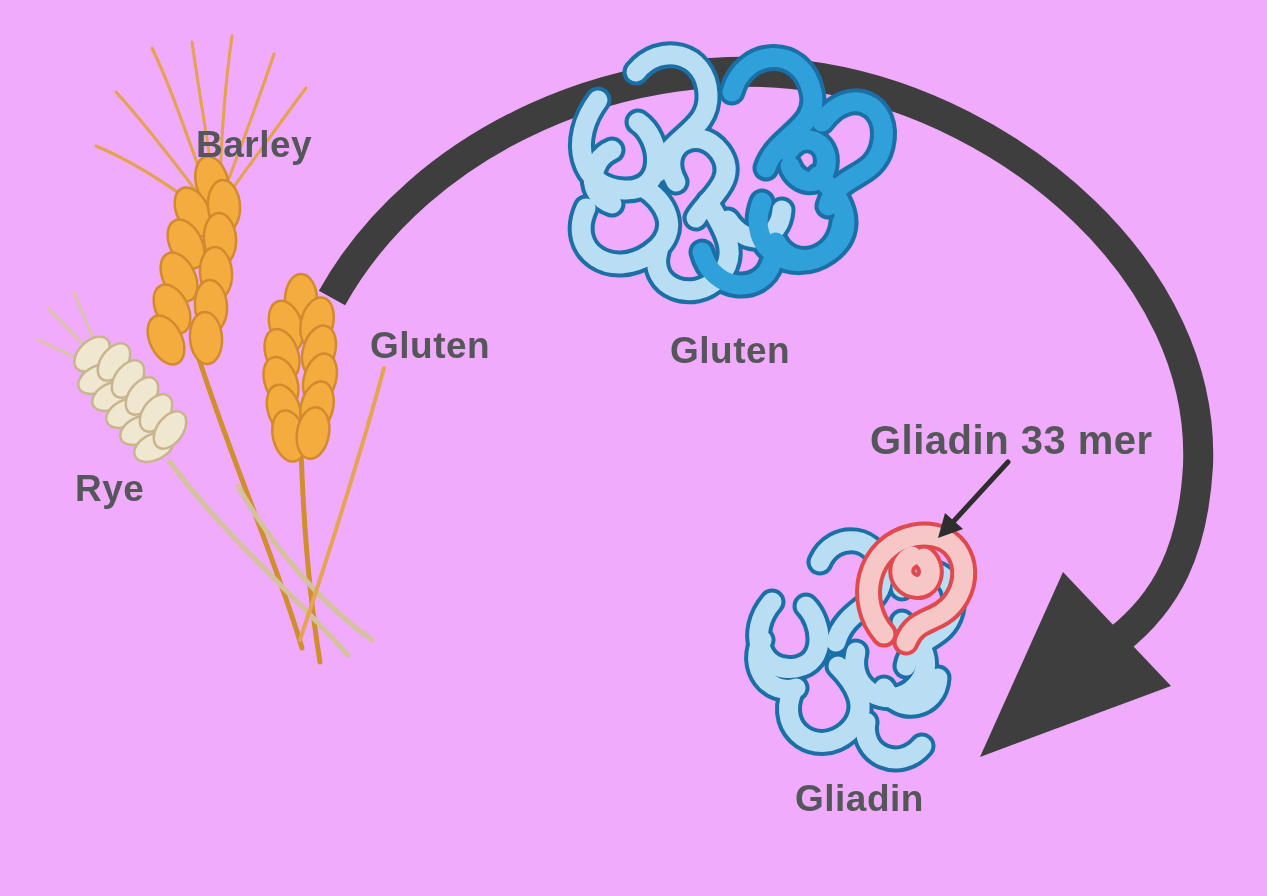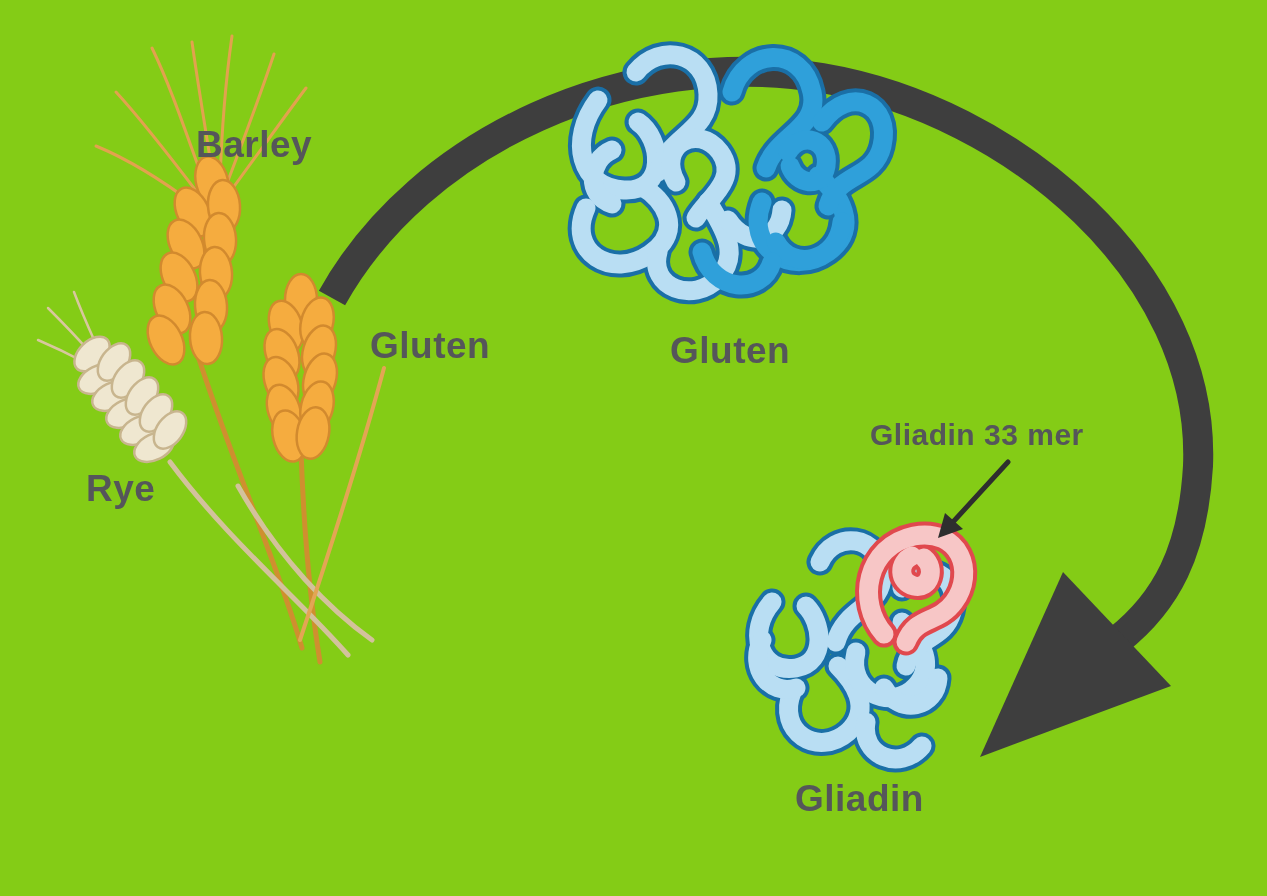"Barley" #stage { background: #84cc16 -> #f0abfc }
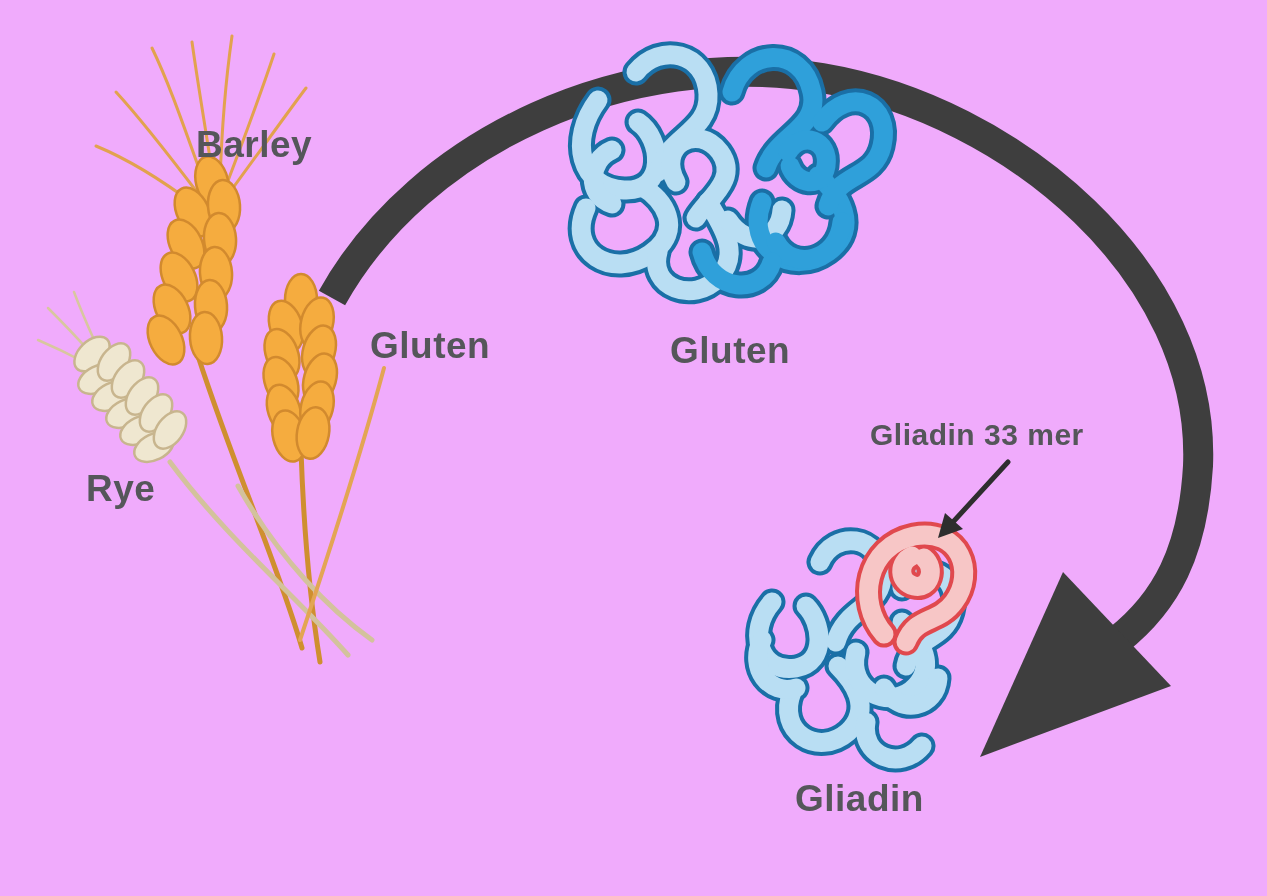"Gliadin 33 mer" .label.small { font-size: 30px -> 40px }
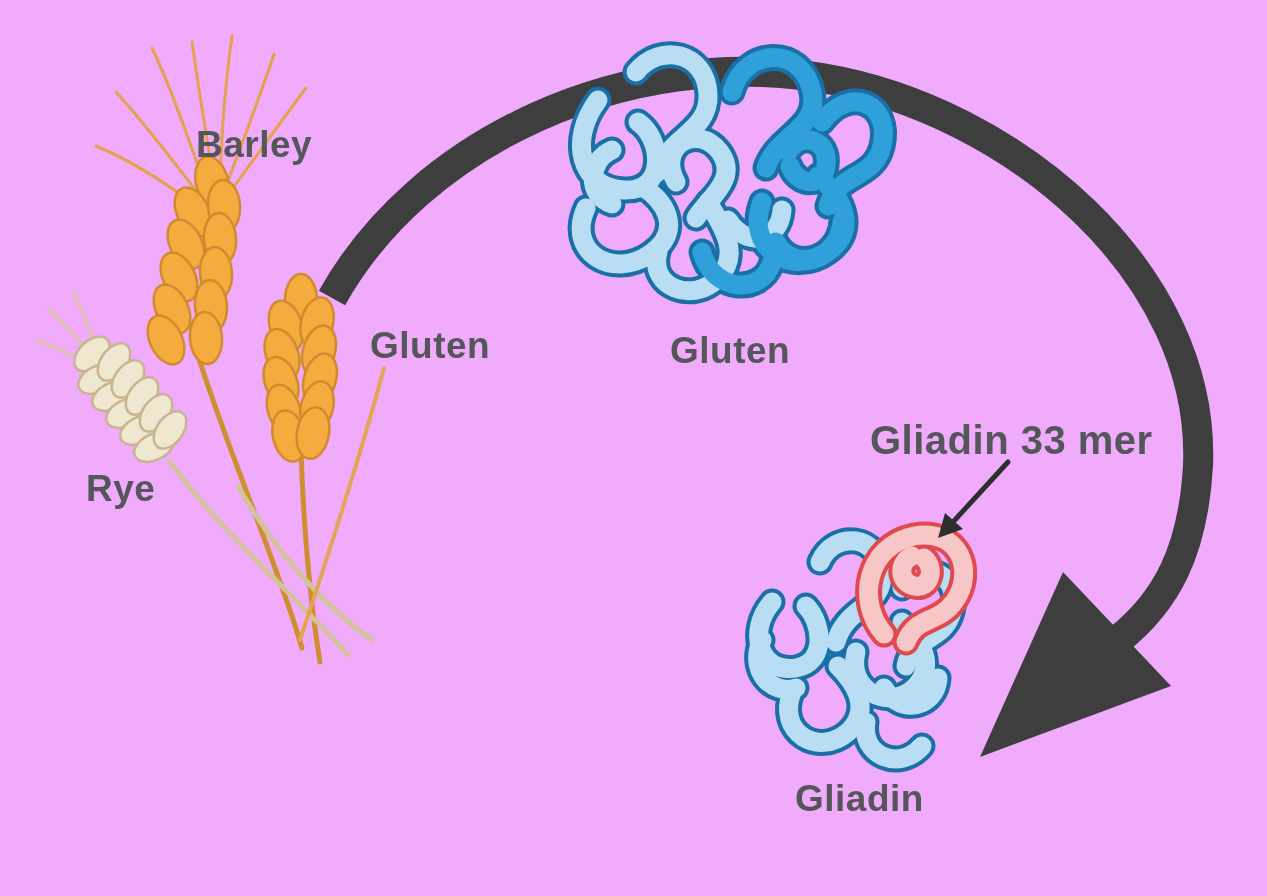"Rye" div.label { left: 86px -> 75px }
